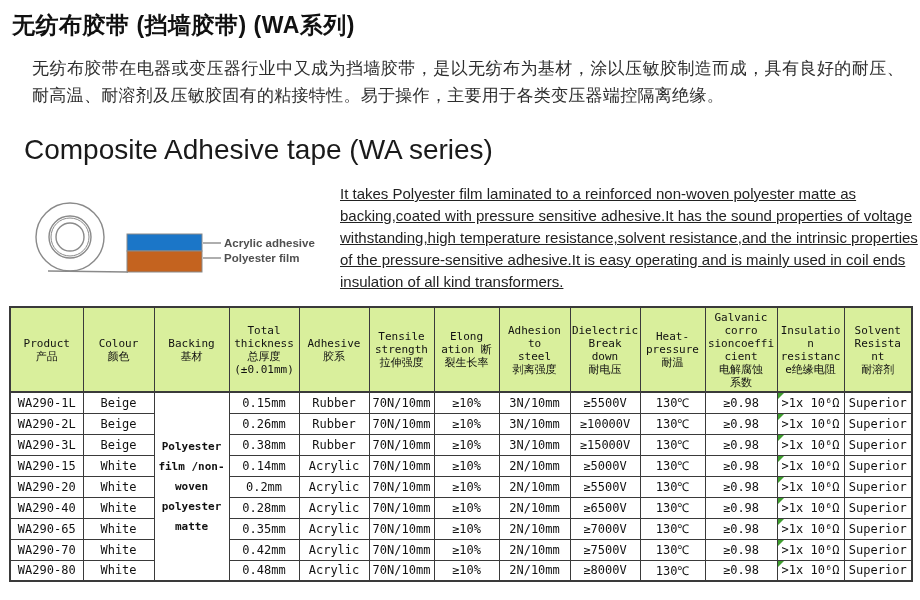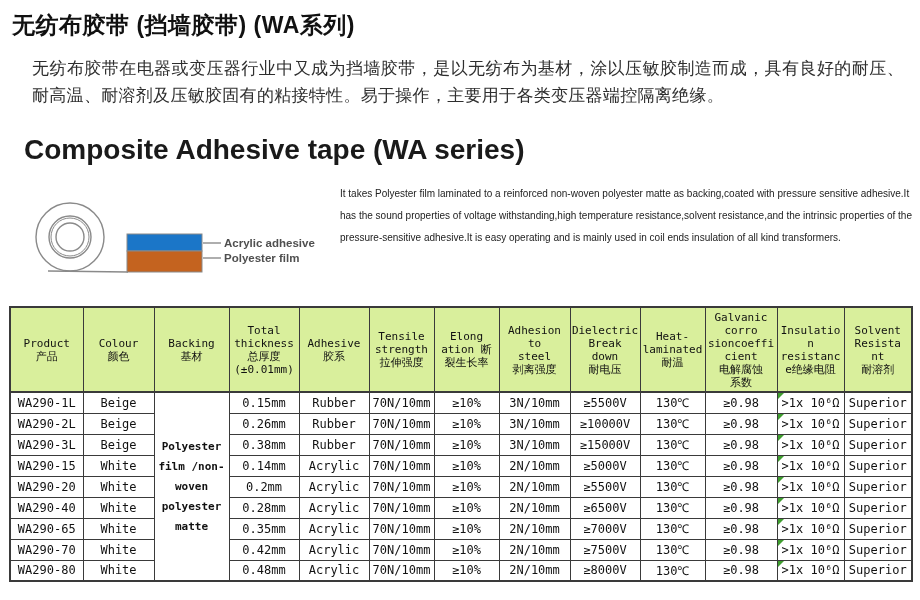"Composite Adhesive tape (WA series)" .title-en { font-weight: bold -> normal }
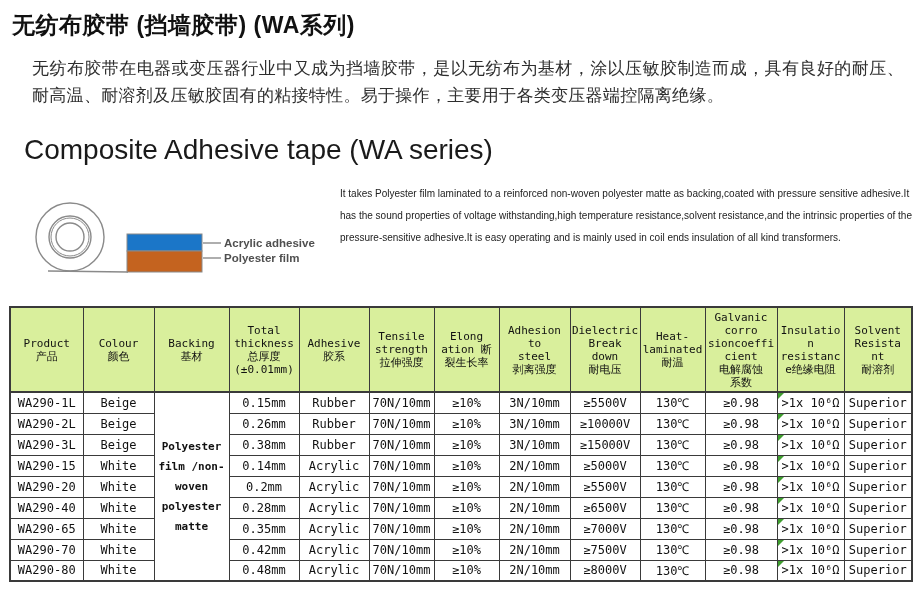"It takes Polyester film laminated" .intro-en { font-size: 10px -> 15px; text-decoration: none -> underline }
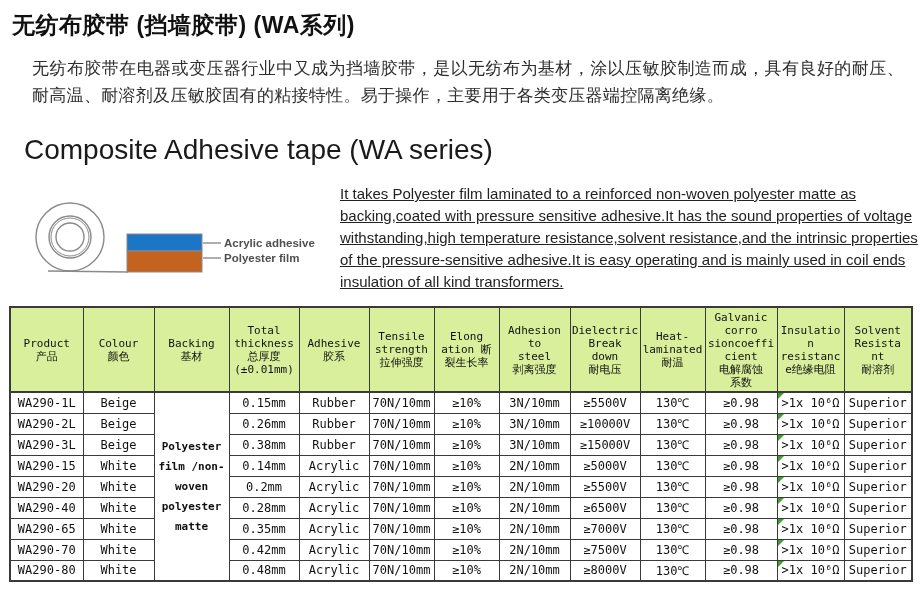"Heat-" th { text: laminated -> pressure }
